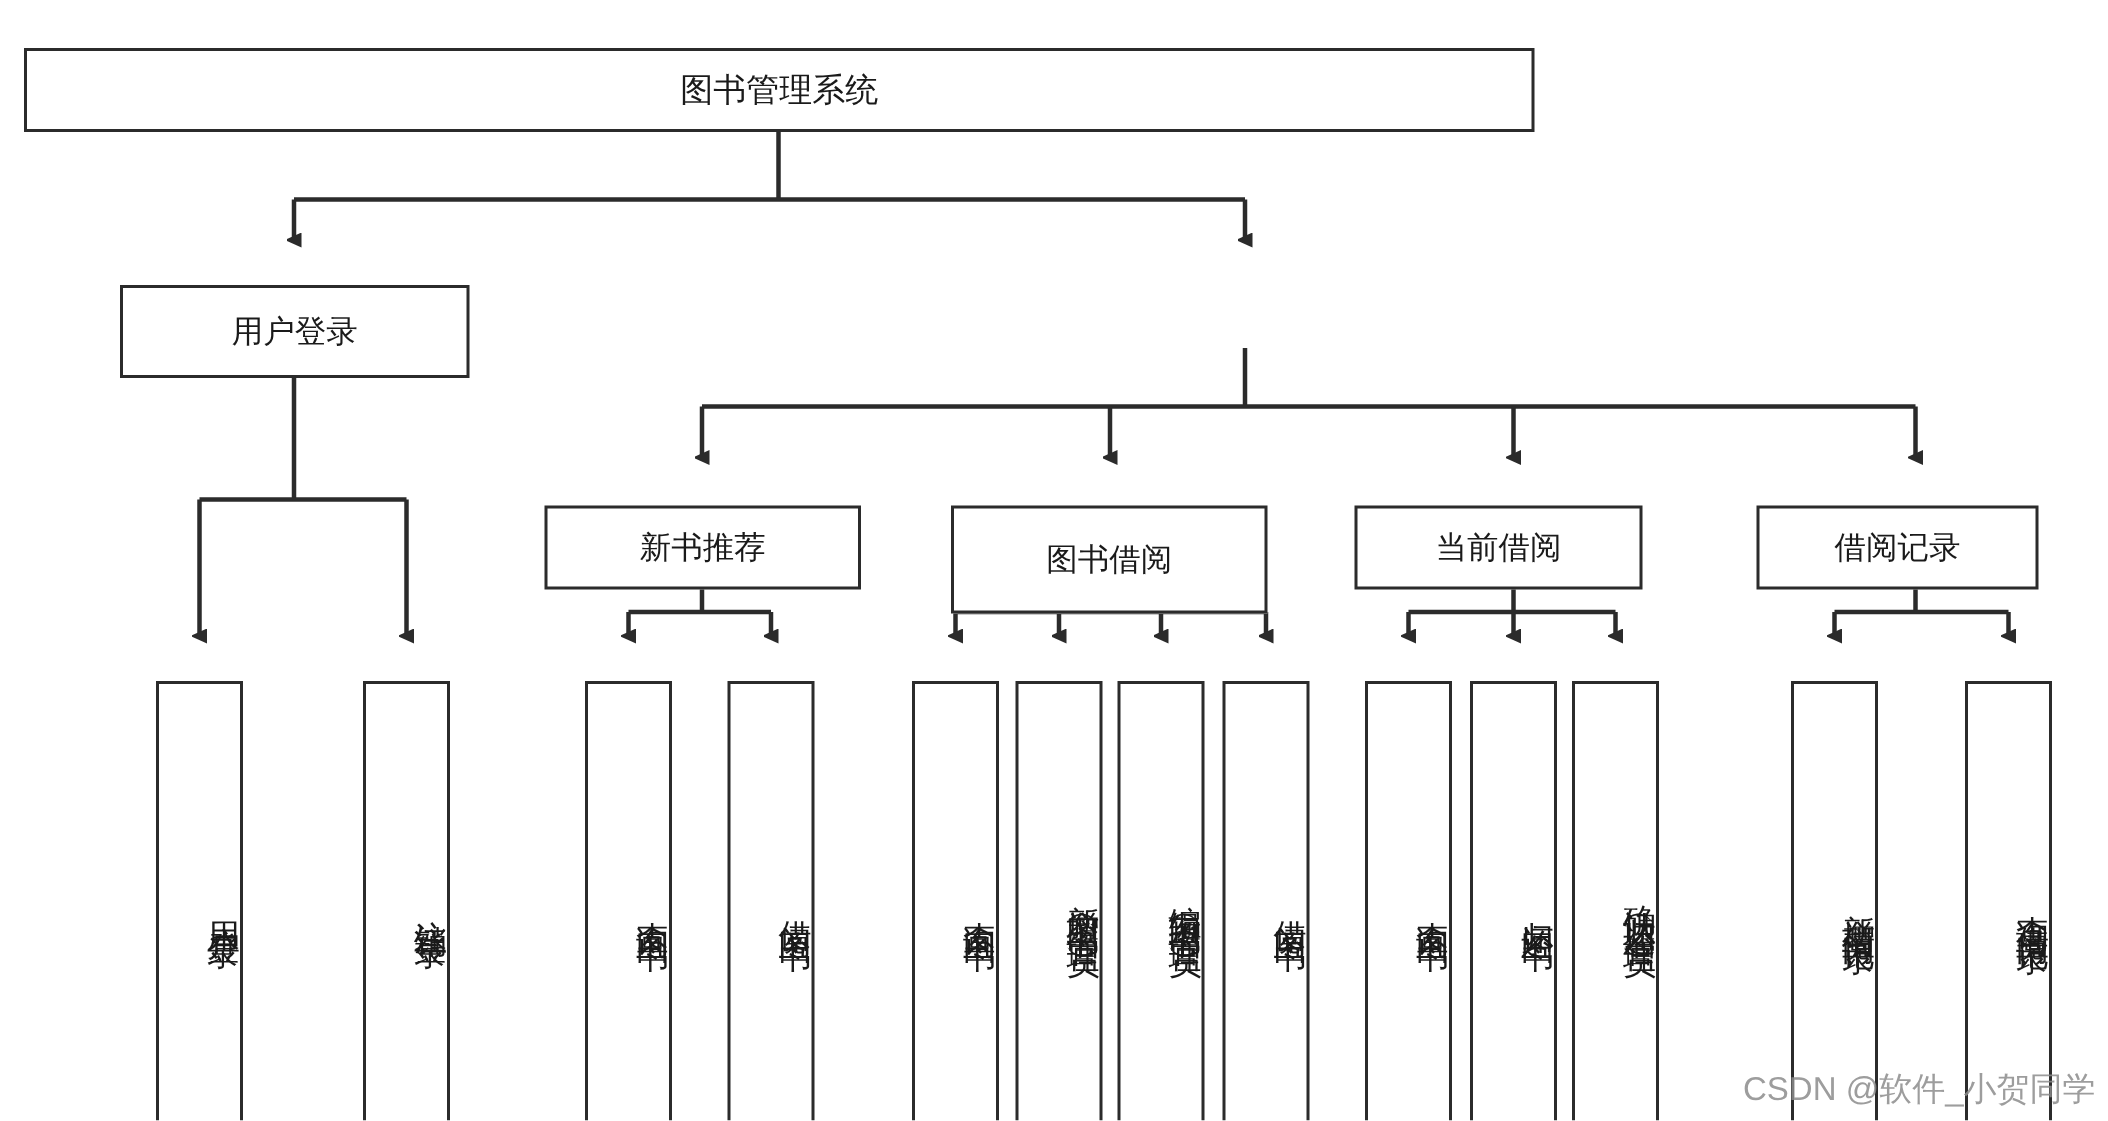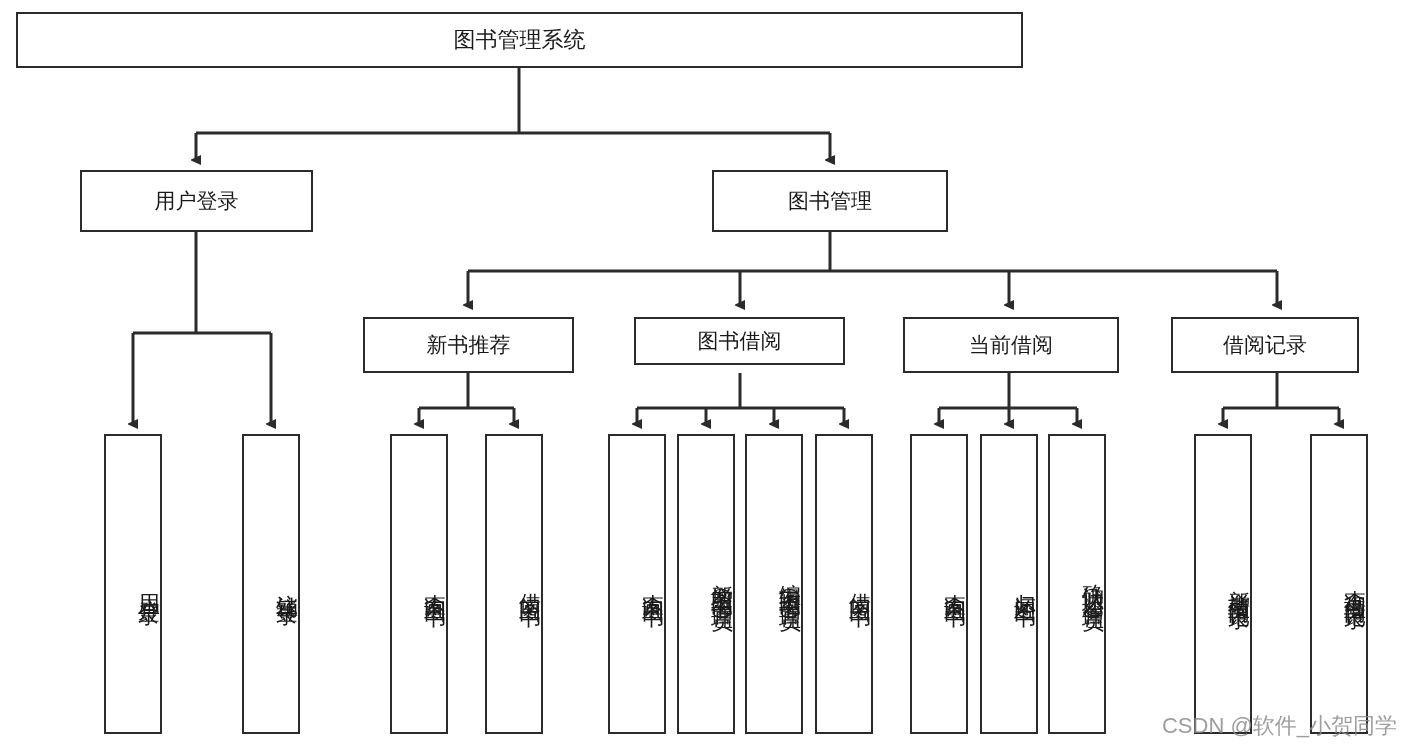"图书管理系统" .node { margin-top: none -> 20px }
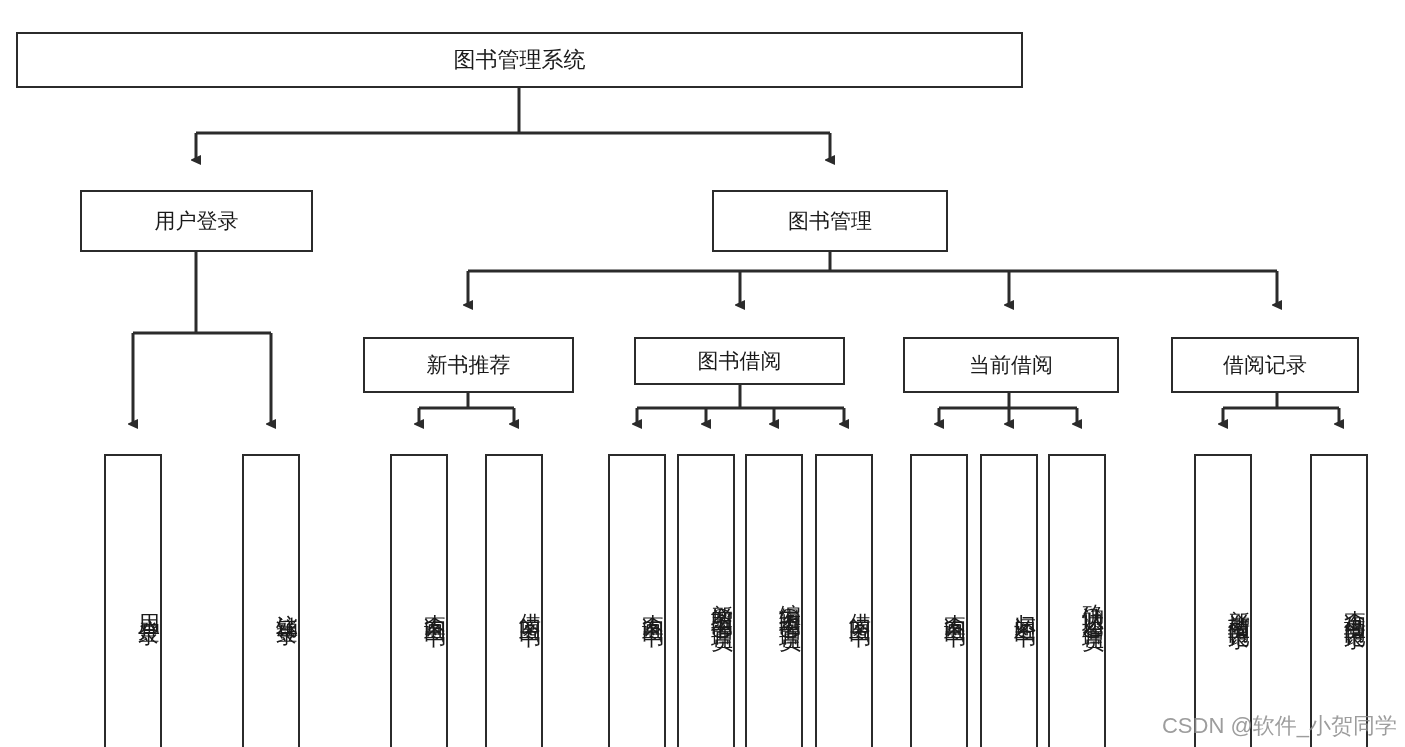"图书管理" div.node { html: <div> <span>图书管理</span> </div> -> none }
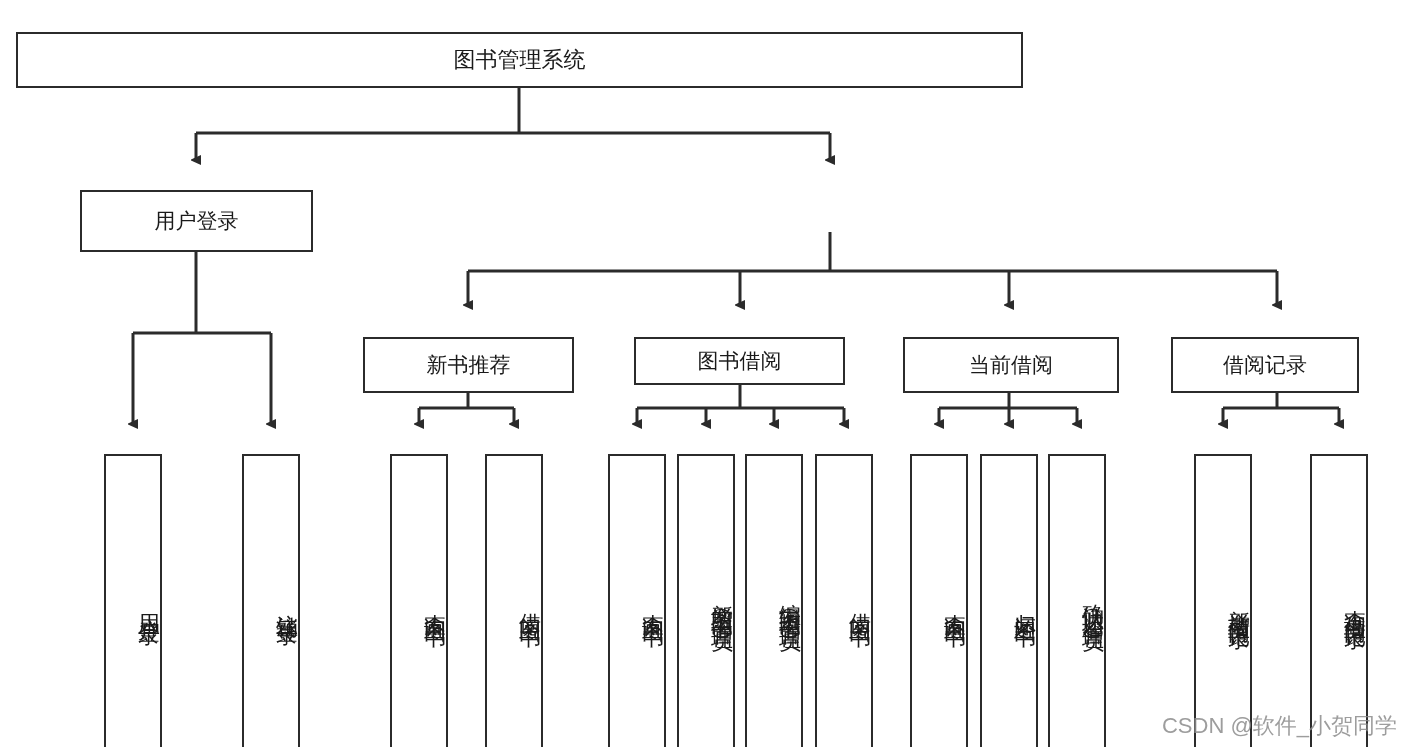"图书借阅" div.node { height: 48px -> 72px }
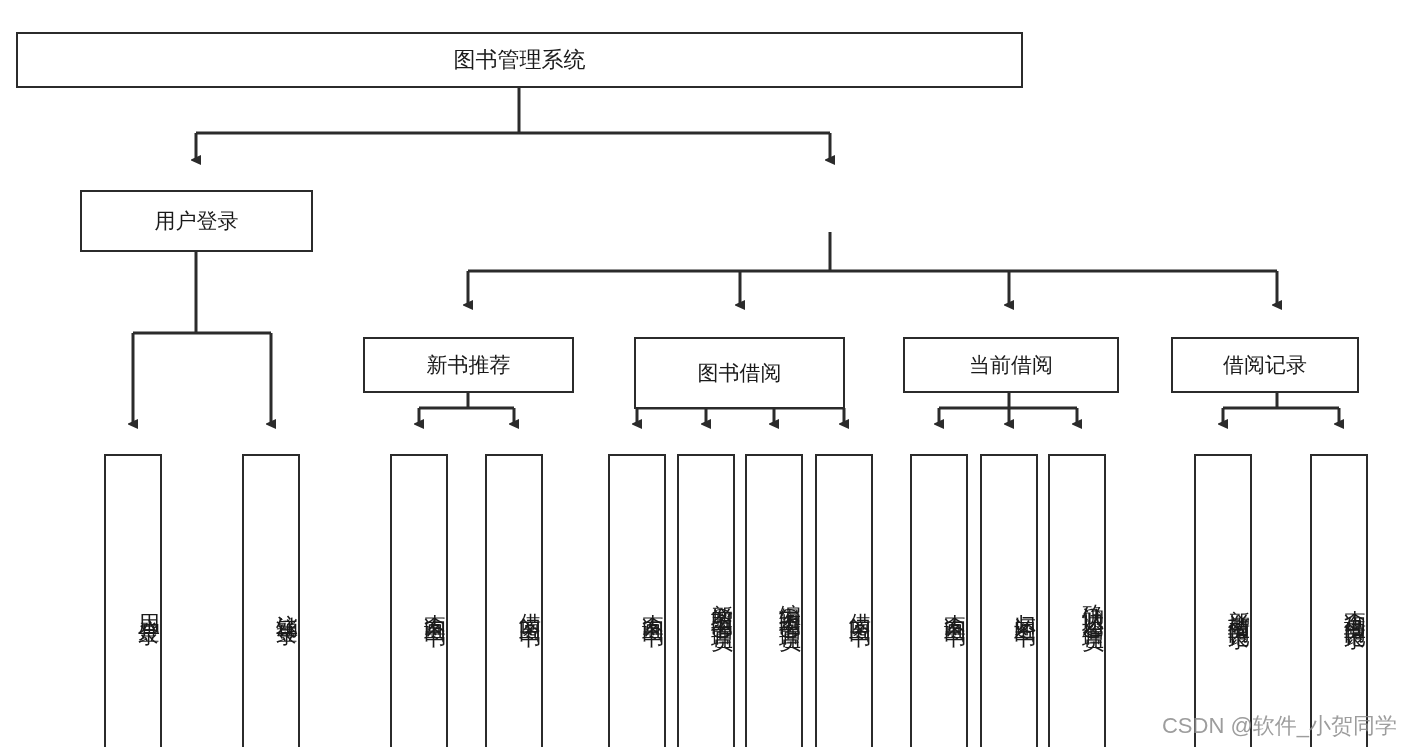"当前借阅" div.node { width: 216px -> 192px }
